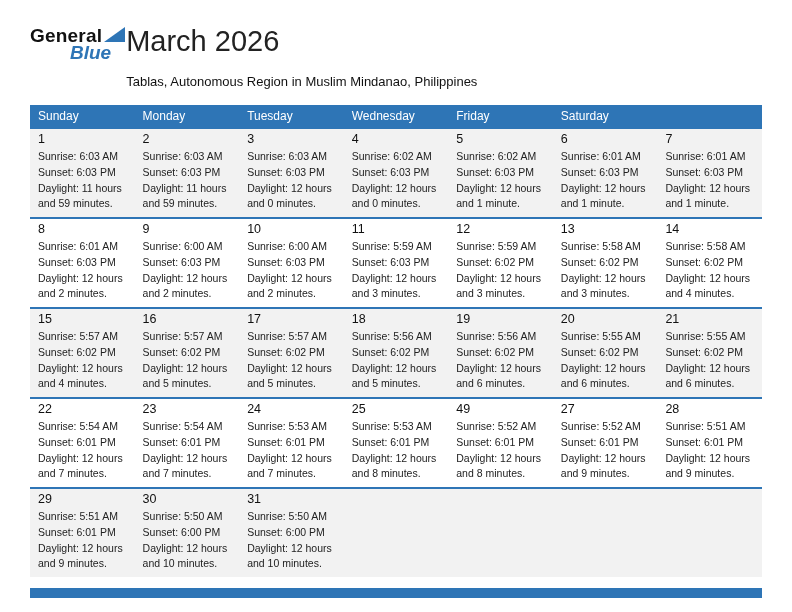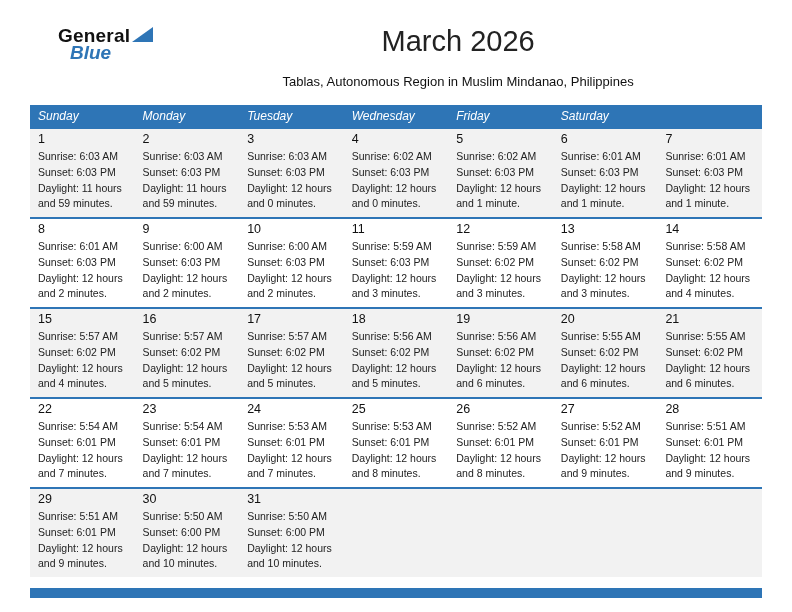"General" .logo-general { margin-left: 28px -> none }
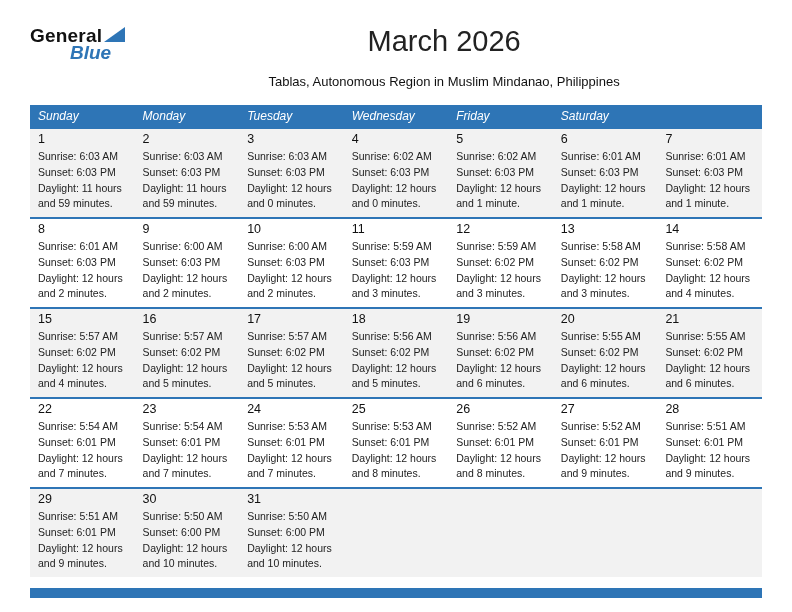"March 2026" .titles { text-align: center -> left }
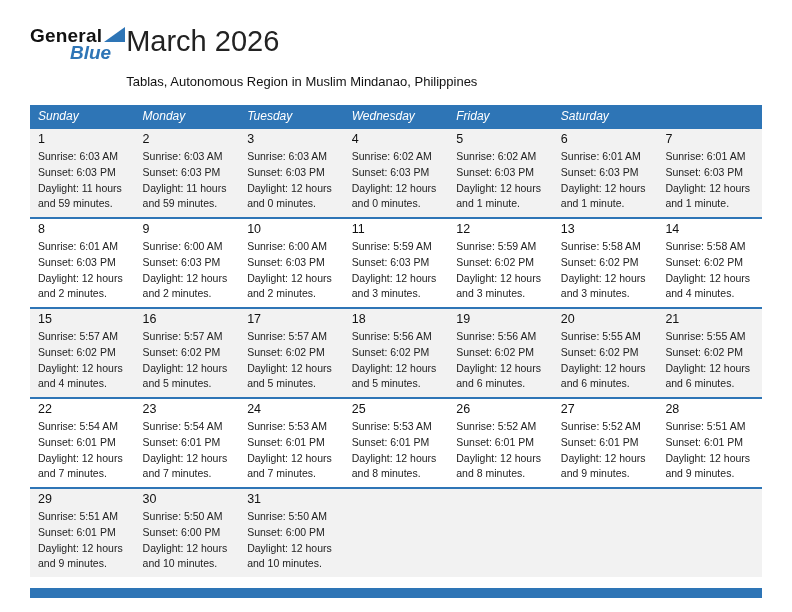"Sunday" .weekday-cell { font-style: italic -> none }
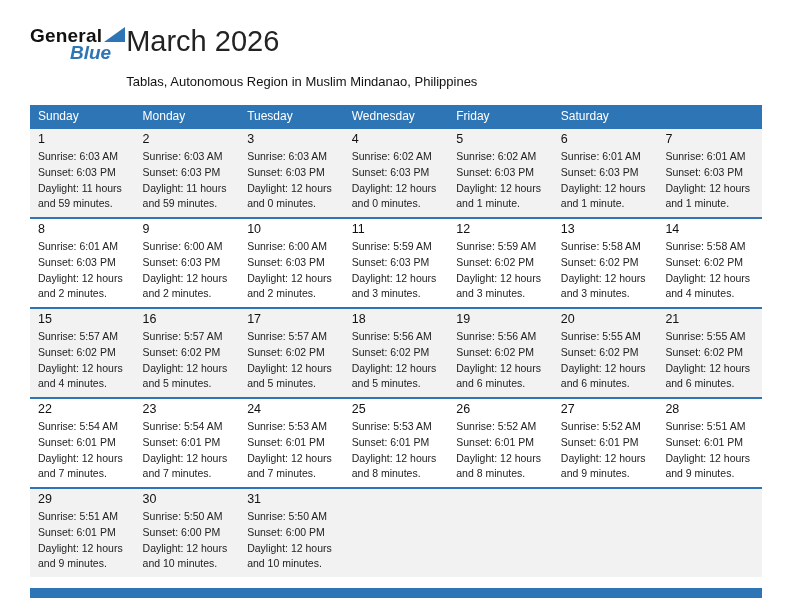"26" div.day-num { text: 26 -> 49 }
